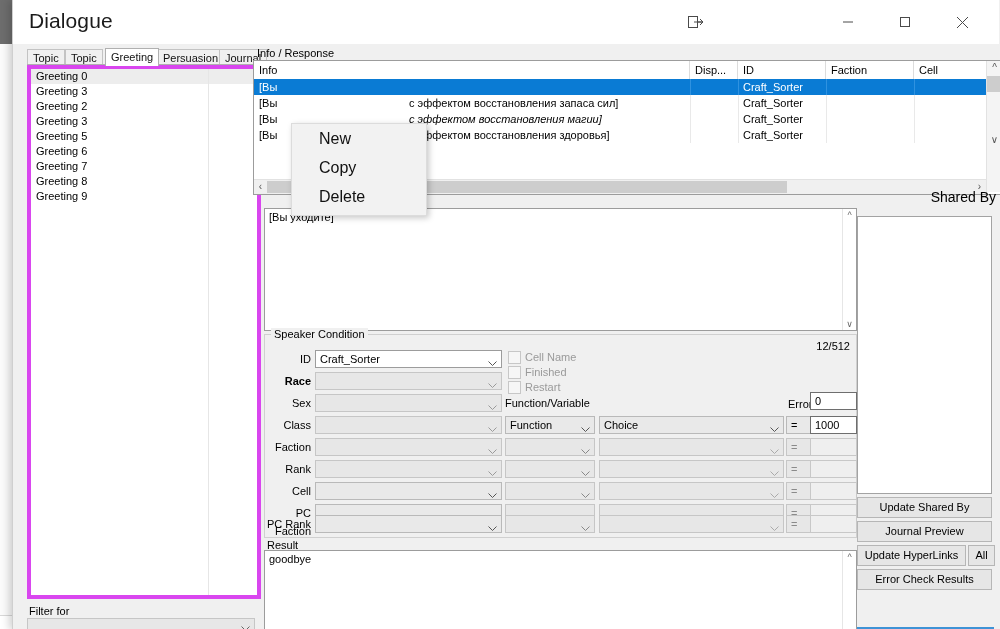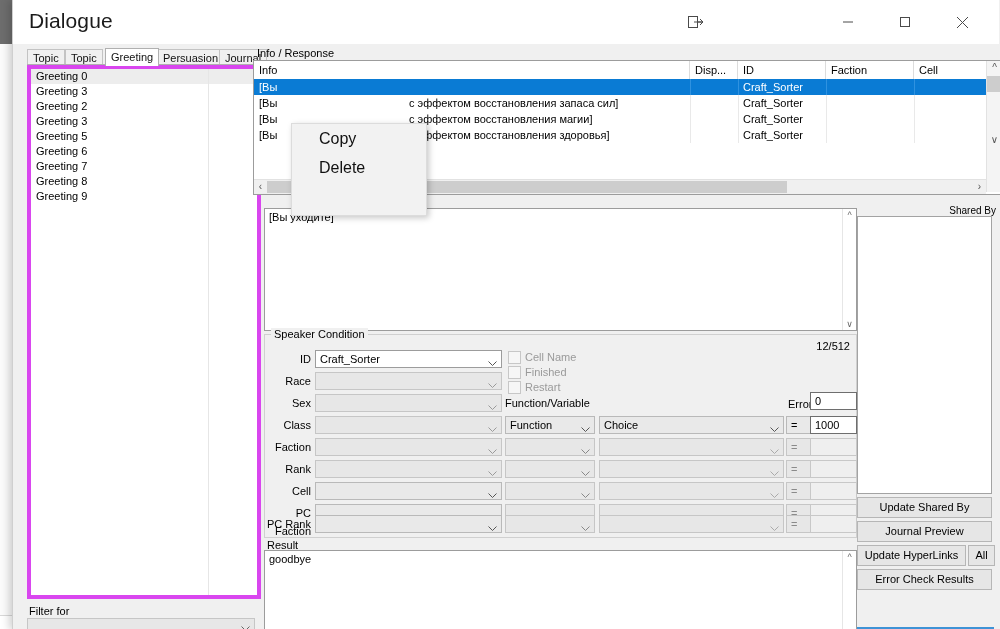"с эффектом восстановления магии]" div.ir-cell { font-style: none -> italic }
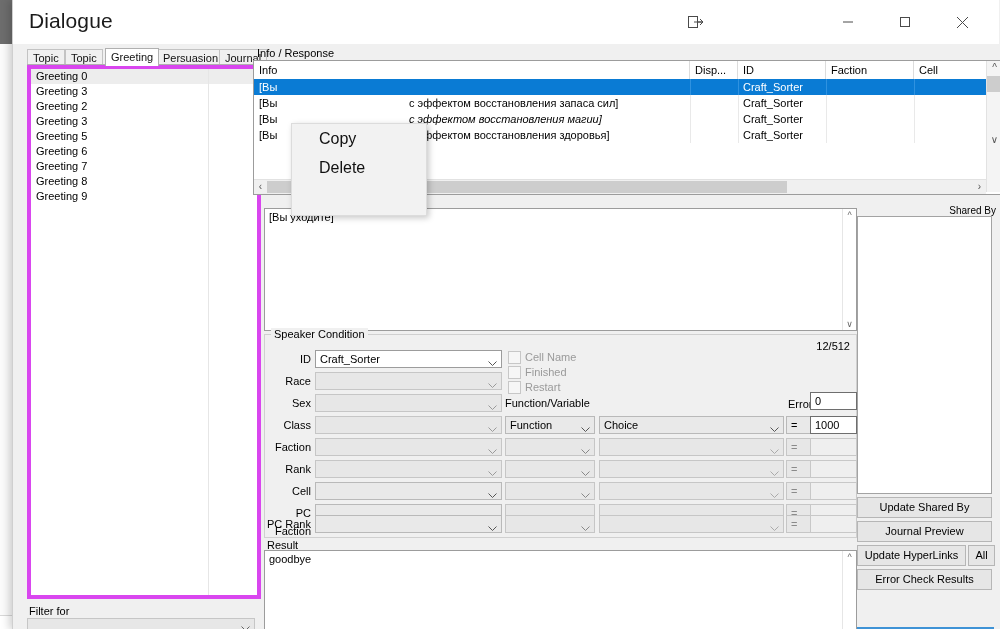"New" div.ctx-item { html: none -> <div>New</div> }
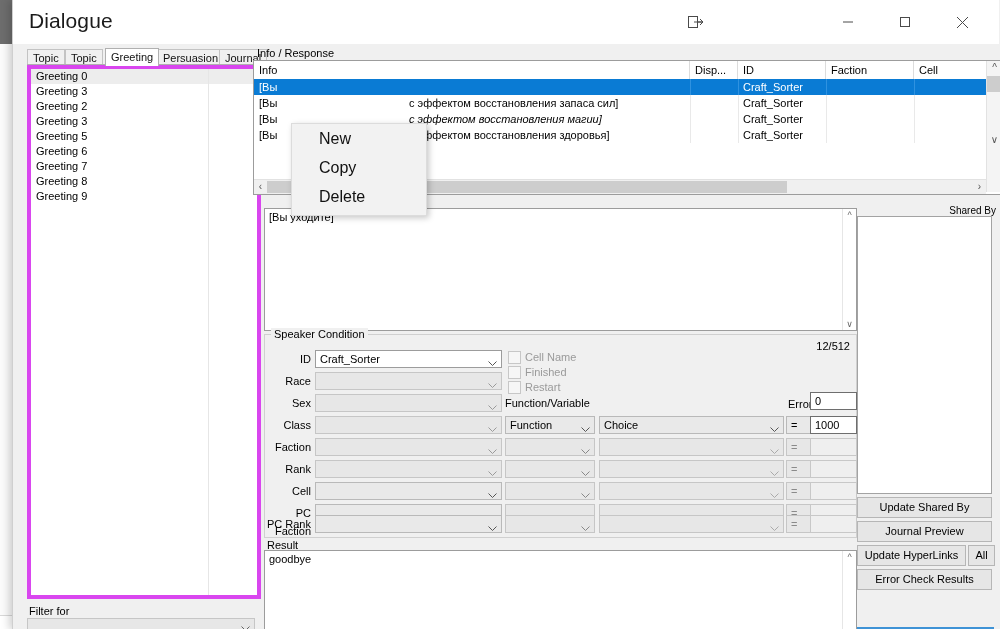"Shared By" #shared-label { font-size: 10px -> 14px; top: 161px -> 145px }
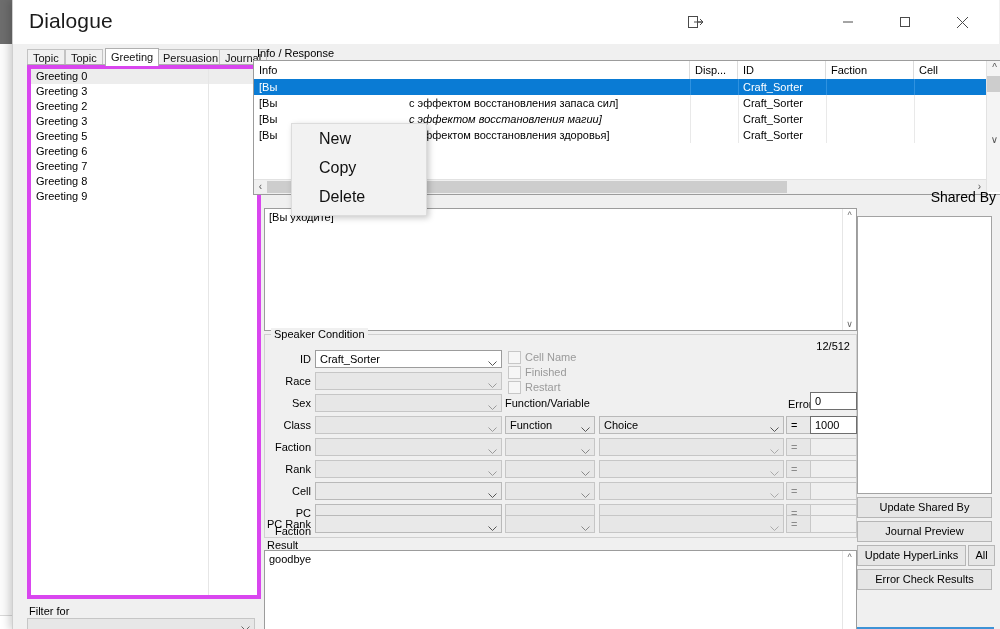"Race" div.sc-lab { font-weight: none -> bold }
